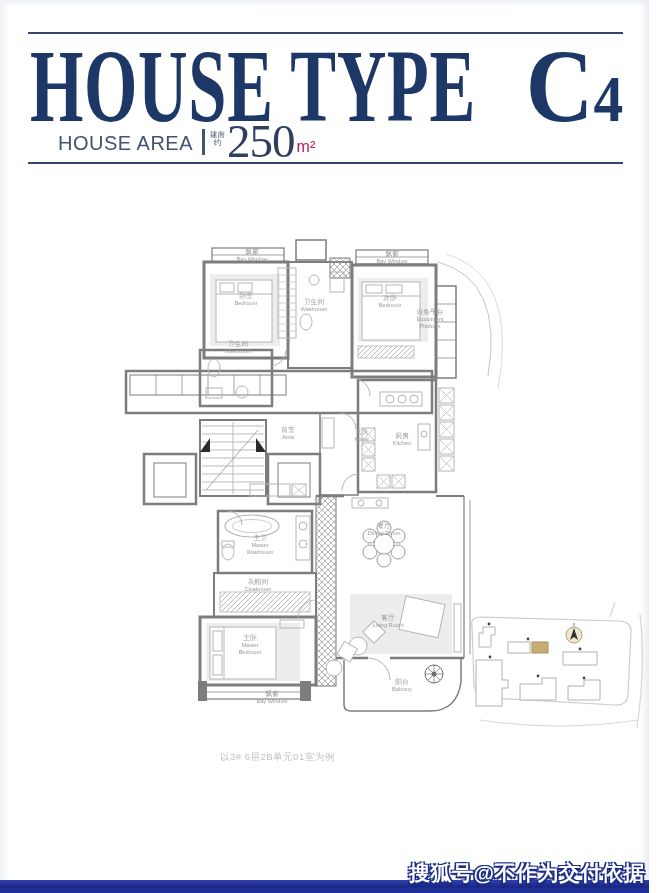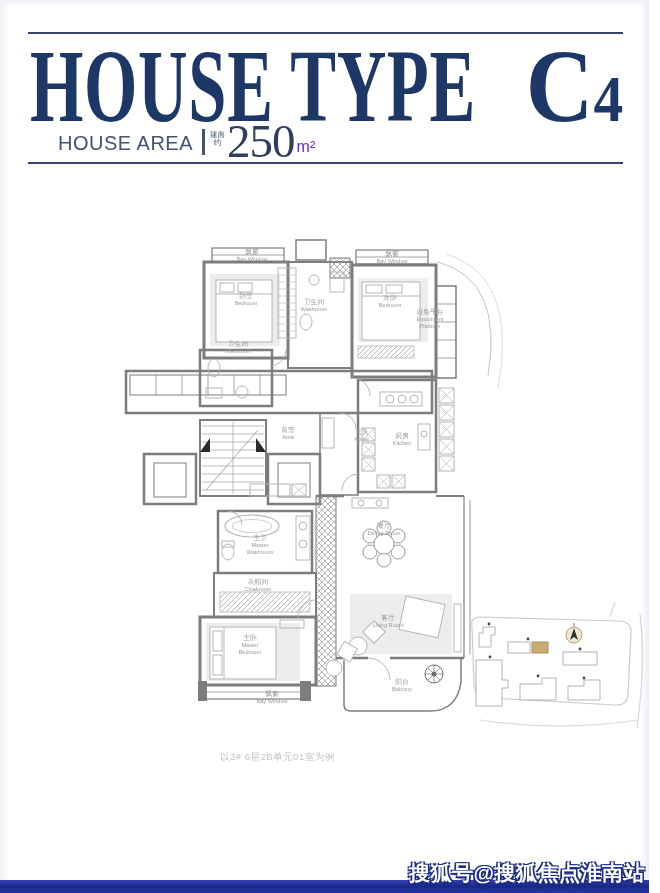"m²" .unit-sq { color: #6d28d9 -> #be185d }
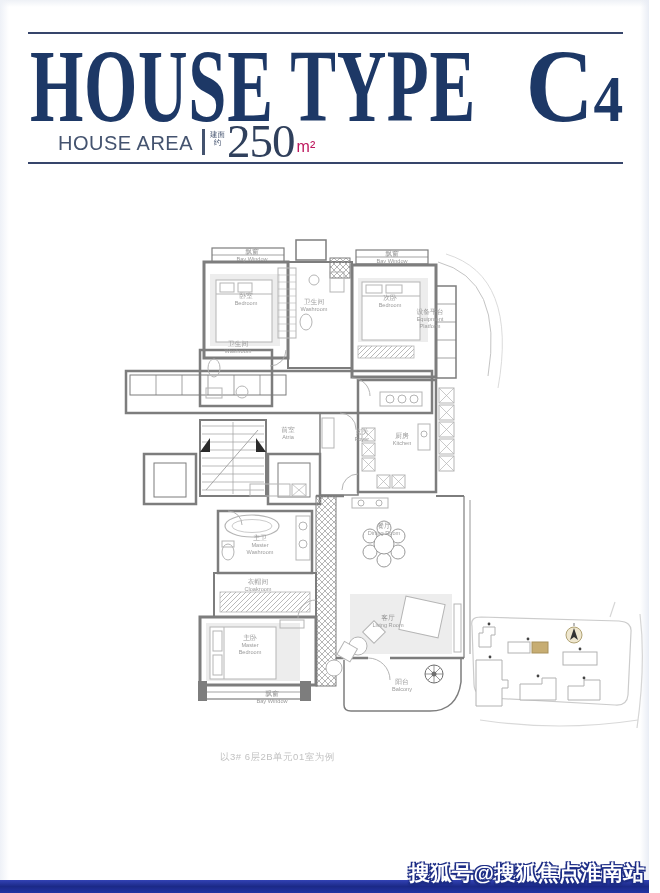"搜狐号@搜狐焦点淮南站" div.watermark { text: @搜狐焦点淮南站 -> @不作为交付依据 }
